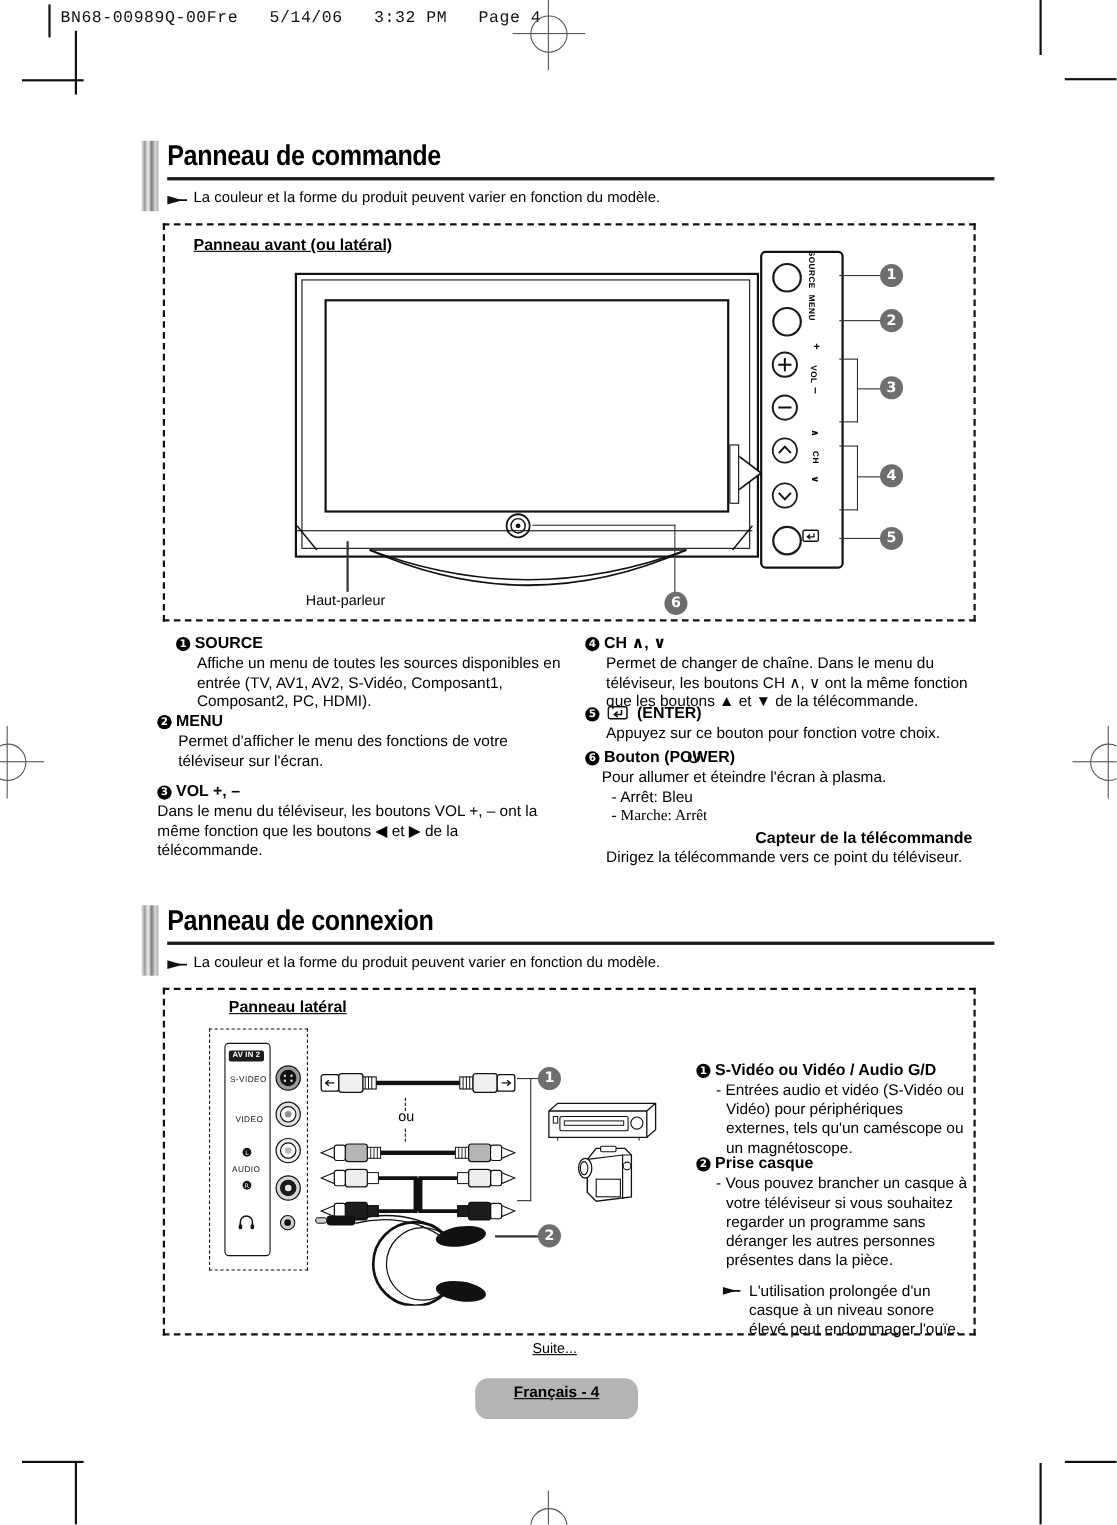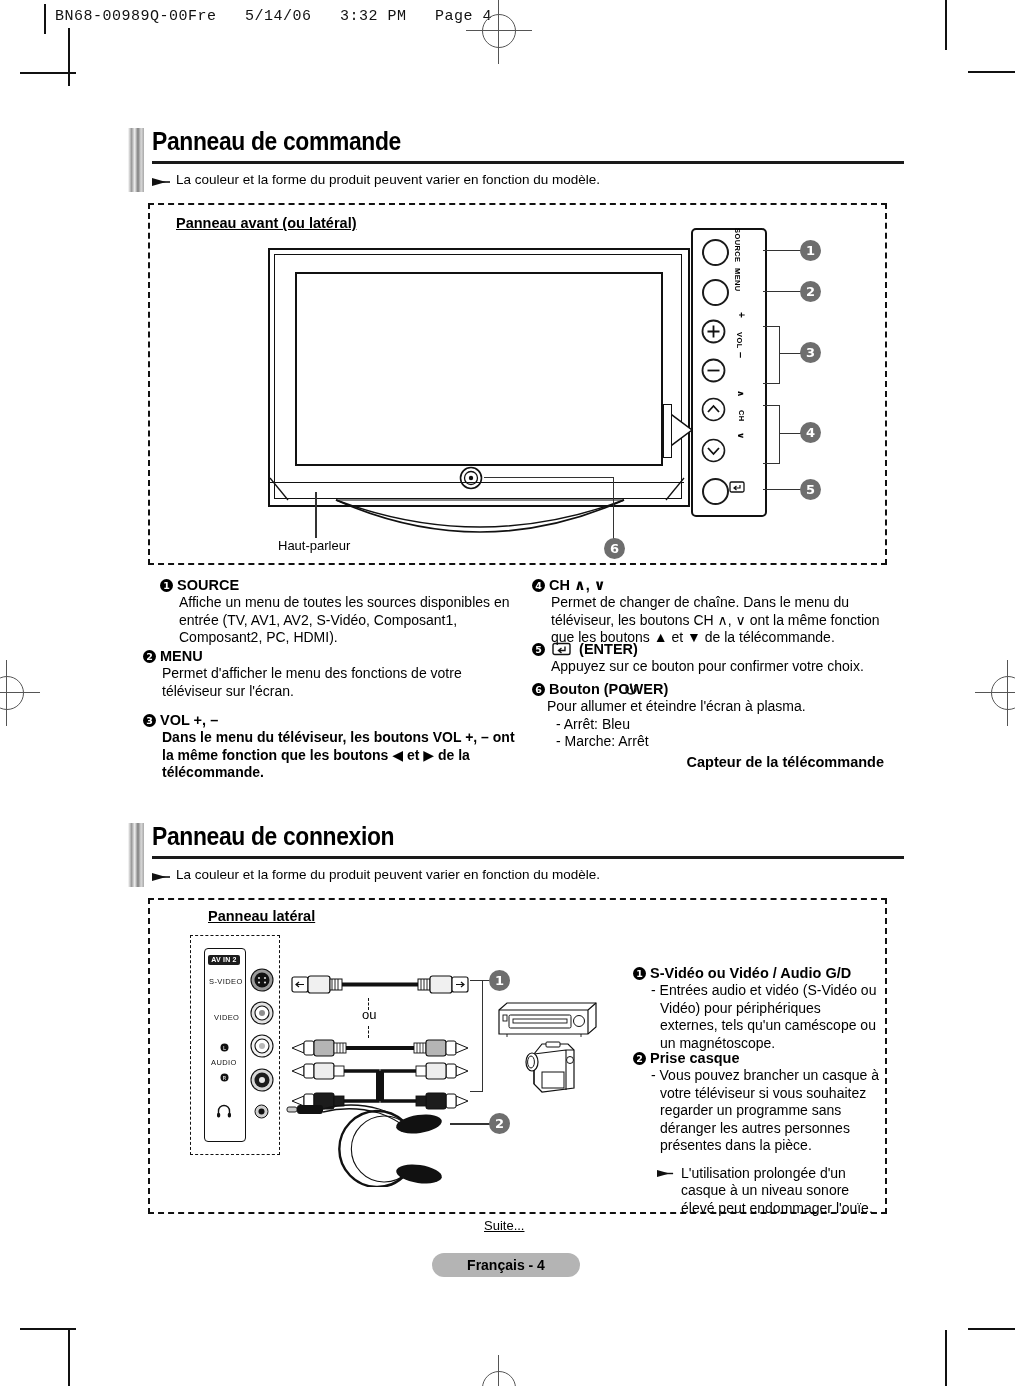"Appuyez sur ce bouton pour" div.item-bd { text: confirmer -> fonction }
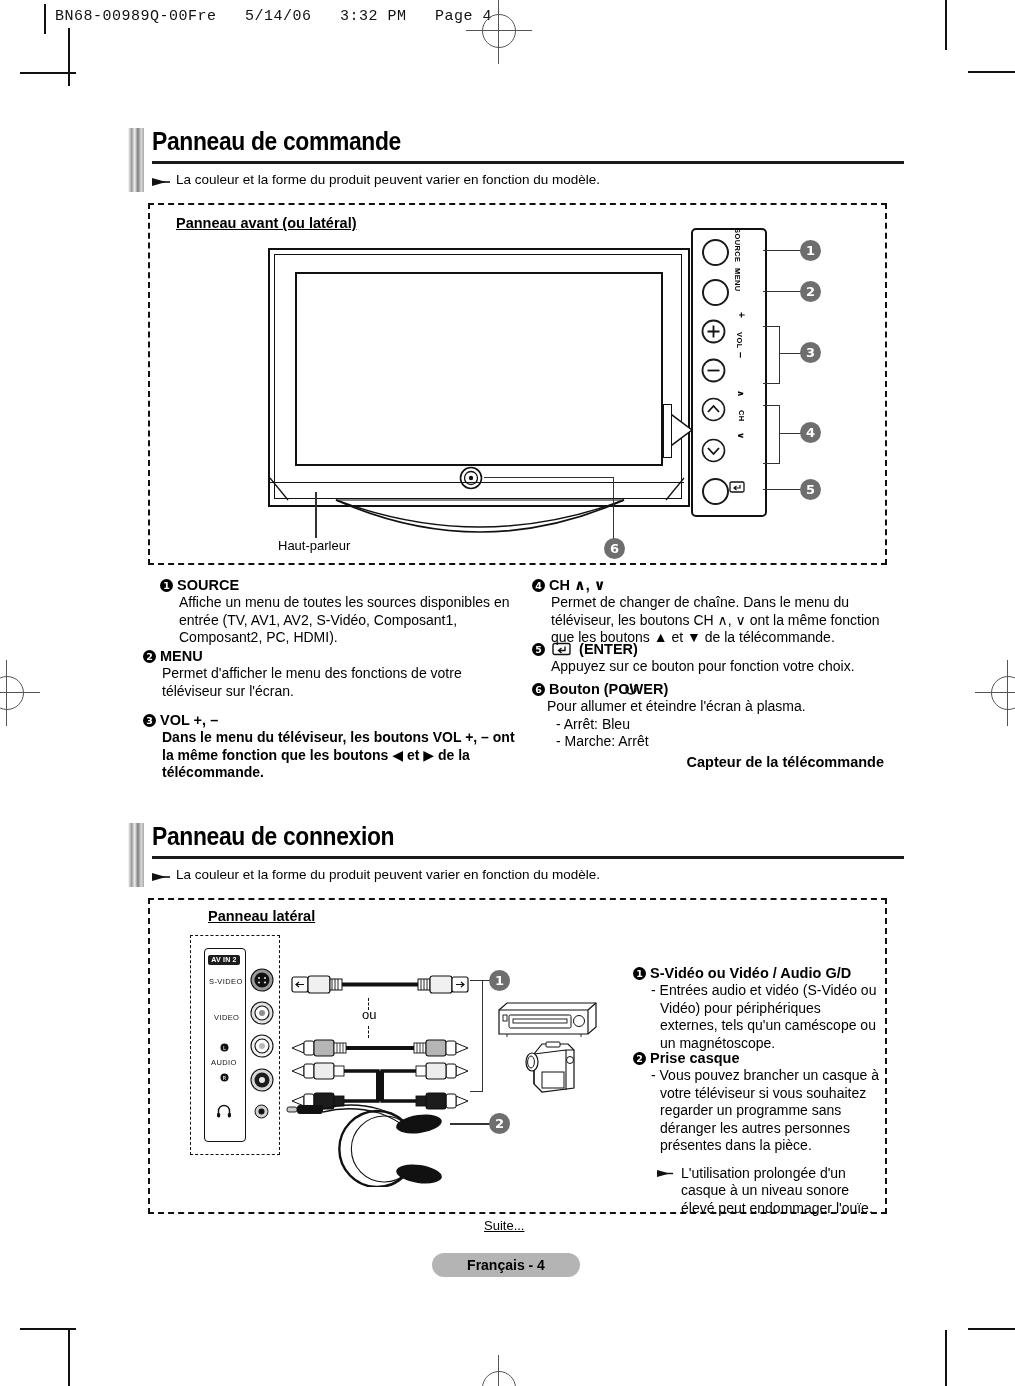"Dans le menu du téléviseur," div.item-bd { font-weight: bold -> none; margin-left: 19px -> none }
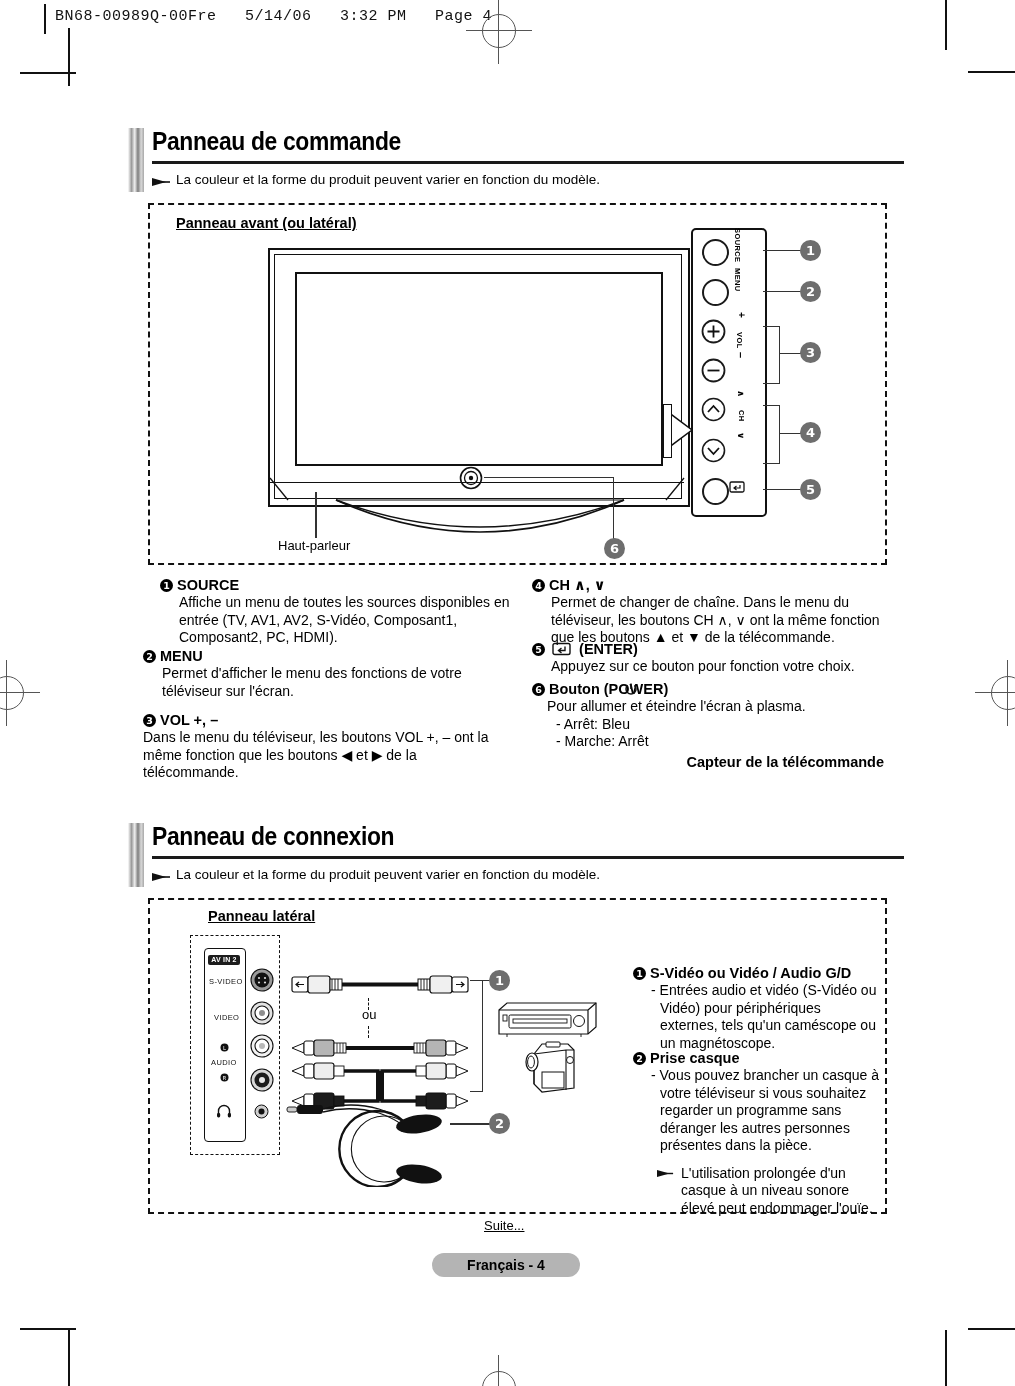"- Marche: Arrêt" div.item-bd { font-family: none -> Liberation Serif, serif }
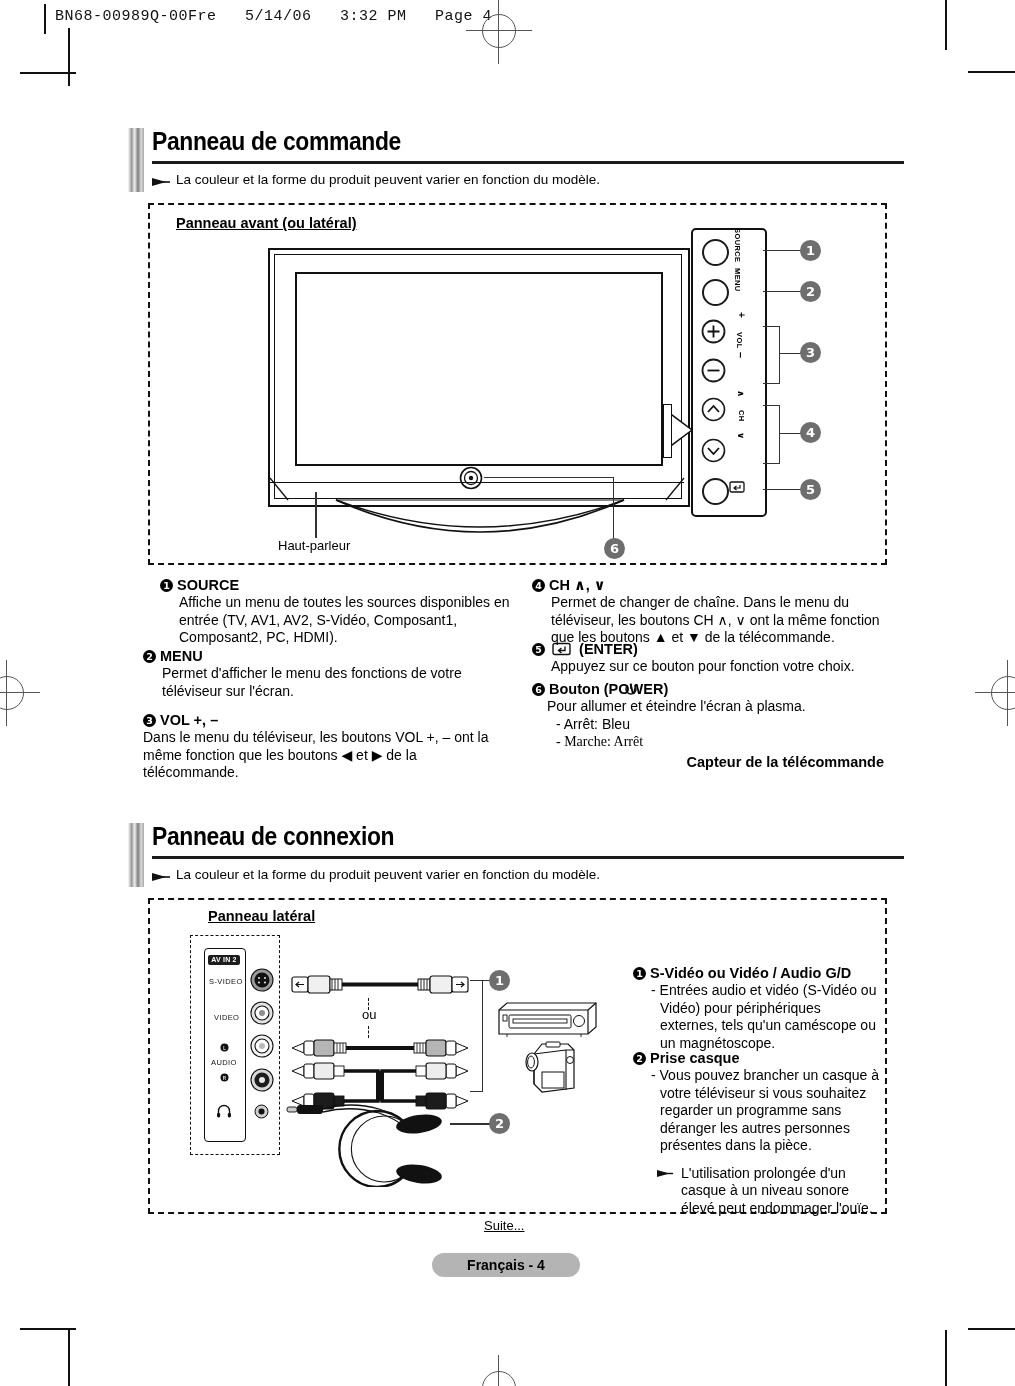"Dirigez la télécommande vers ce" div.item-bd { html: none -> <div>Dirigez la télécommande vers ce point du téléviseur.</div> }
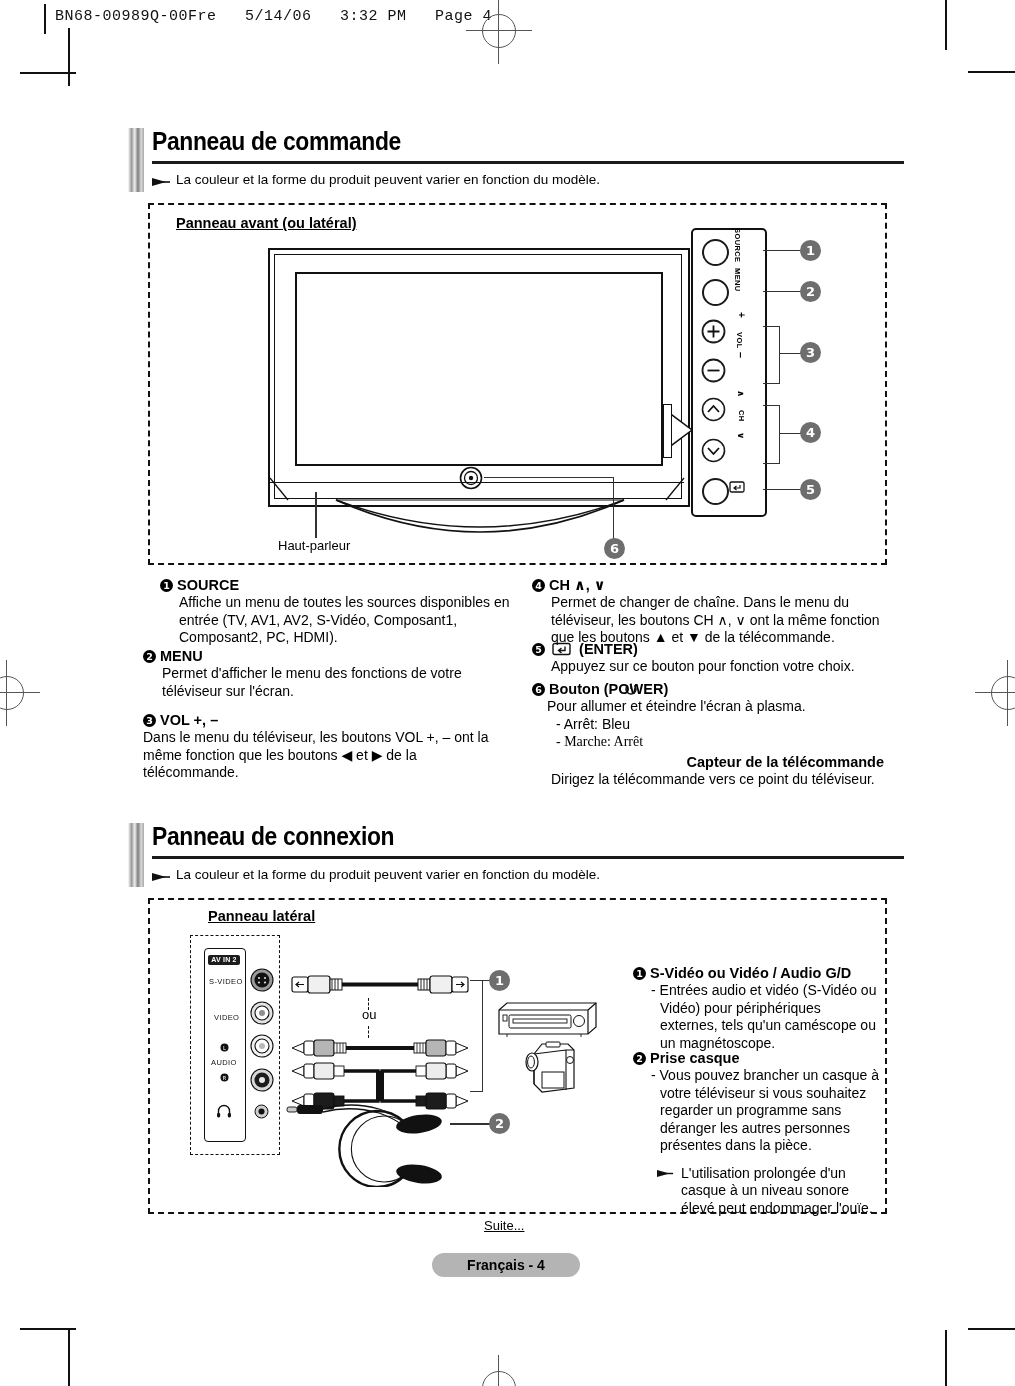"Français - 4" div.pill { height: 24px -> 37px; text-decoration: none -> underline }
